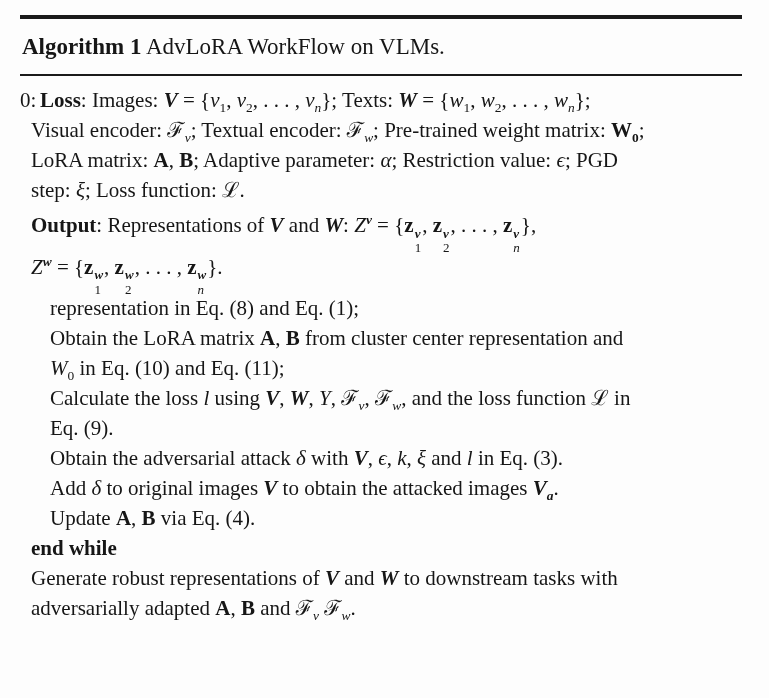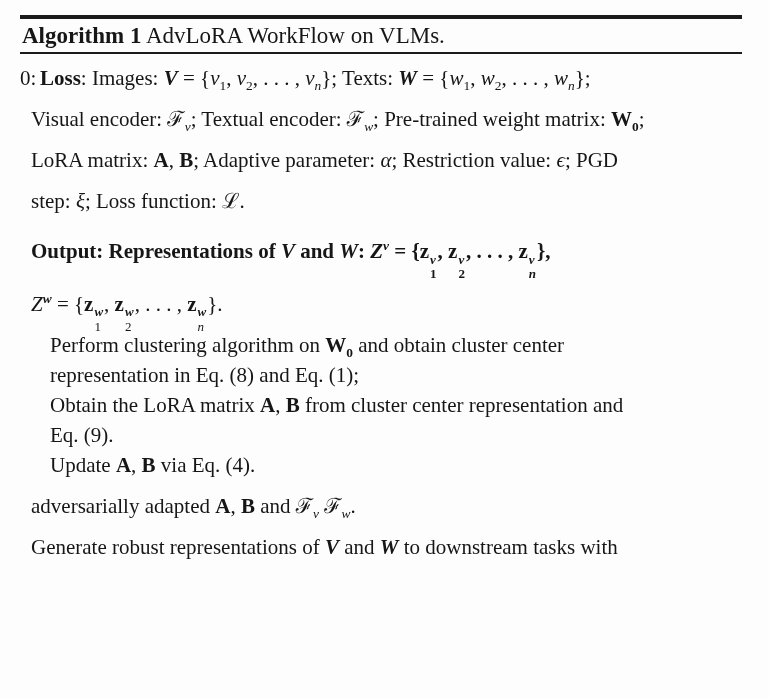"Algorithm 1 AdvLoRA WorkFlow on" .caption { padding: 3px 2px -> 14px 2px }
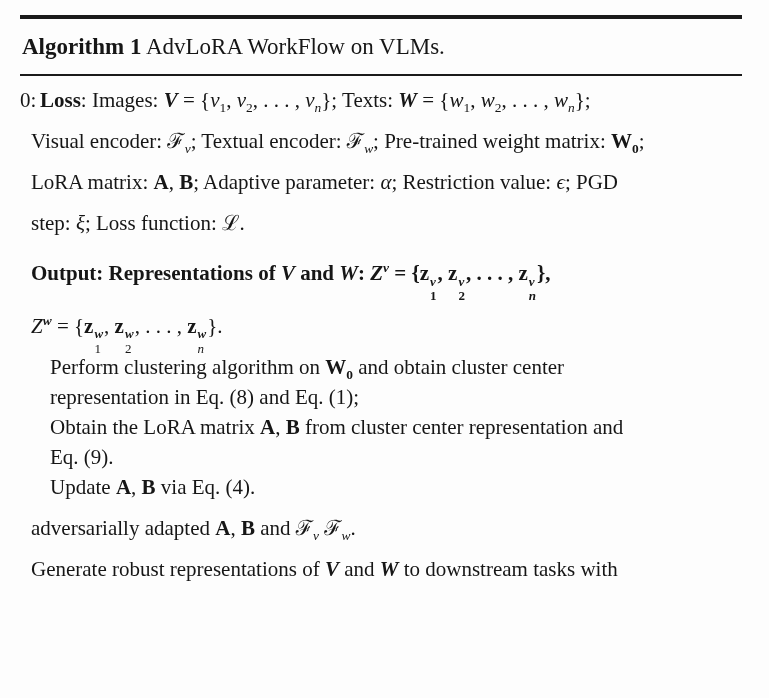"Visual encoder: ℱv; Textual encoder:" .line.base { margin-top: 11px -> none }
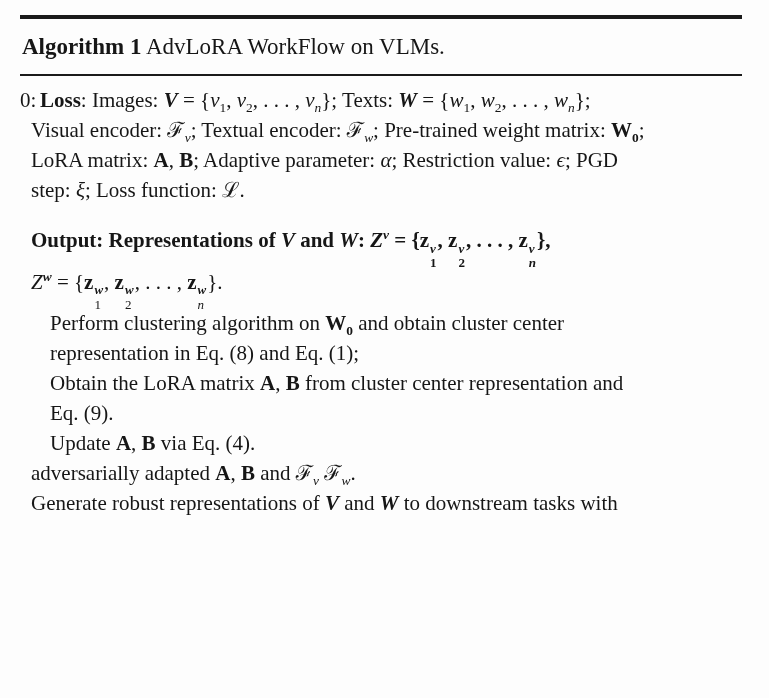"Output: Representations of V and" .line.gap { font-weight: bold -> none; margin-top: 20px -> 5px }
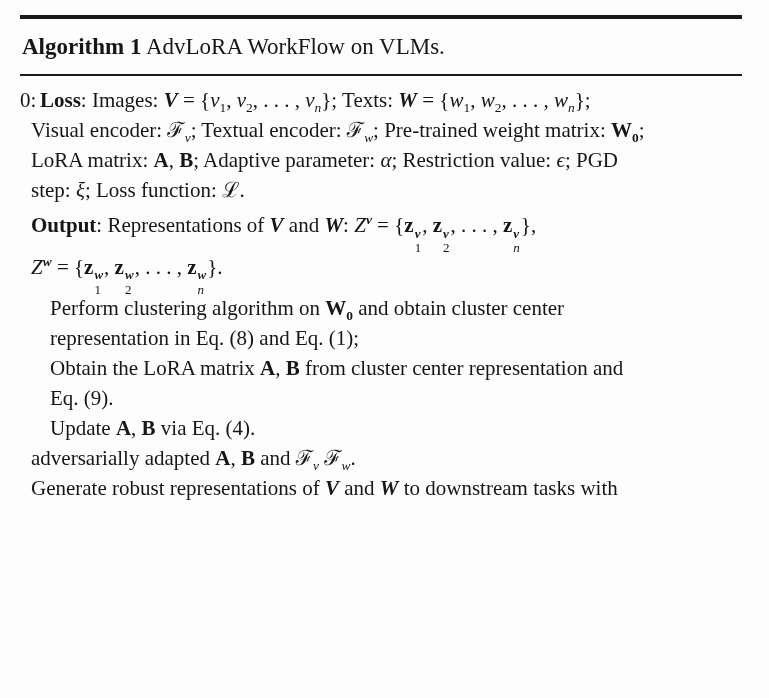"Perform clustering algorithm on W0" div.line { html: <div>Perform clustering algorithm on <b>W</b><sub><b>0</b></sub> and obtain cluster center</div> -> none }
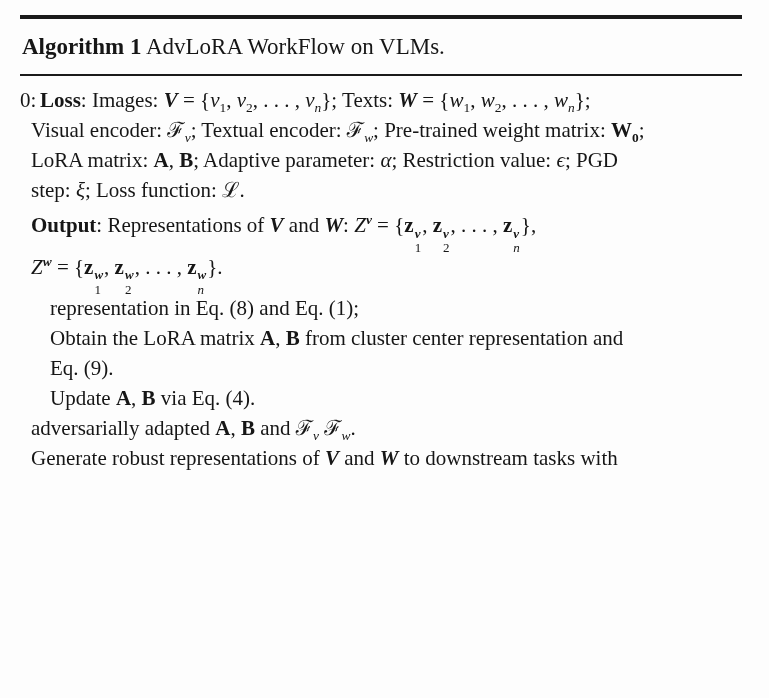"W0 in Eq. (10) and" div.line { html: none -> <div><i>W</i><sub>0</sub> in Eq. (10) and Eq. (11);</div> }
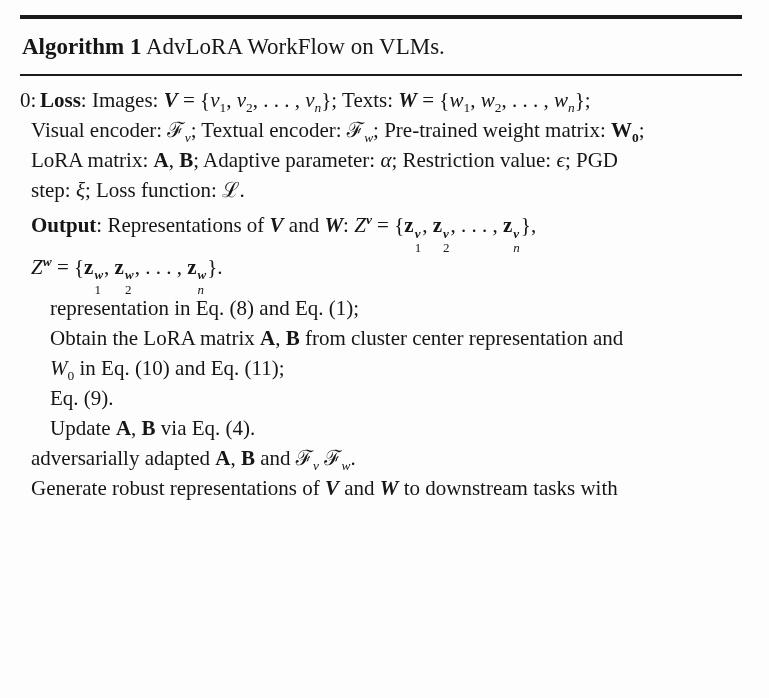"Calculate the loss l using" div.line { html: none -> <div>Calculate the loss <i>l</i> using <b><i>V</i></b>, <b><i>W</i></b>, <i>Y</i>, ℱ<sub><i>v</i></sub>, ℱ<sub><i>w</i></sub>, and the loss function ℒ in</div> }
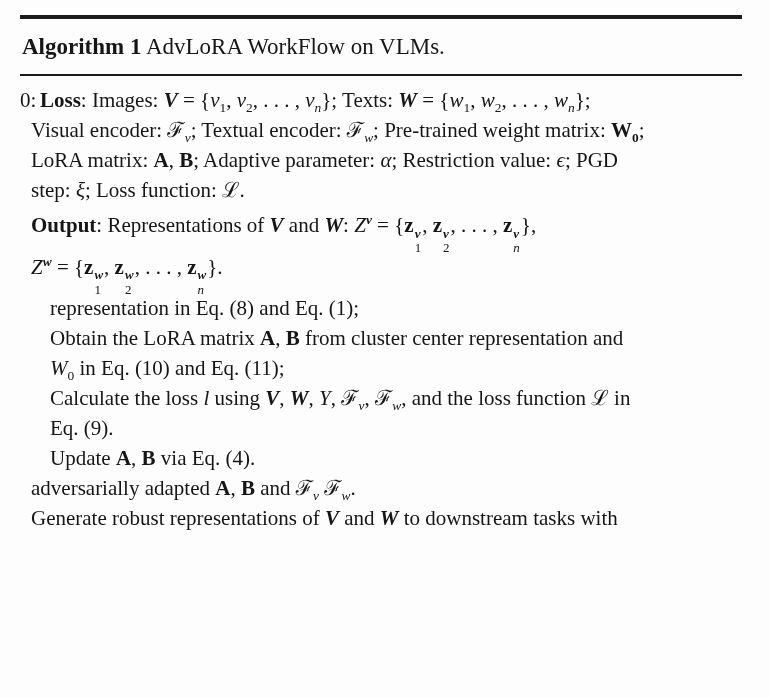"Obtain the adversarial attack δ" div.line { html: none -> <div>Obtain the adversarial attack <i>δ</i> with <b><i>V</i></b>, <i>ϵ</i>, <i>k</i>, <i>ξ</i> and <i>l</i> in Eq. (3).</div> }
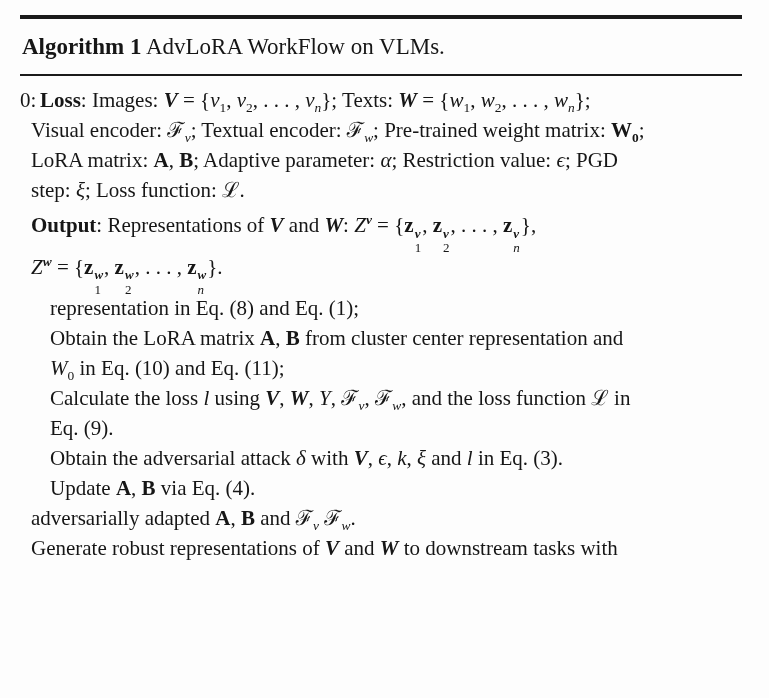"Add δ to original images" div.line { html: none -> <div>Add <i>δ</i> to original images <b><i>V</i></b> to obtain the attacked images <b><i>V</i></b><sub><b><i>a</i></b></sub>.</div> }
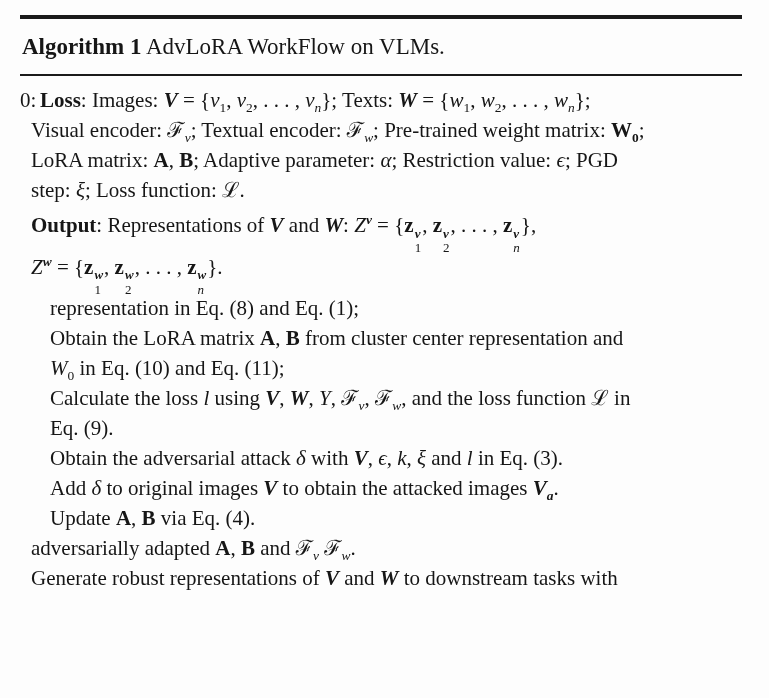"end while" div.line { html: none -> <div><b>end while</b></div> }
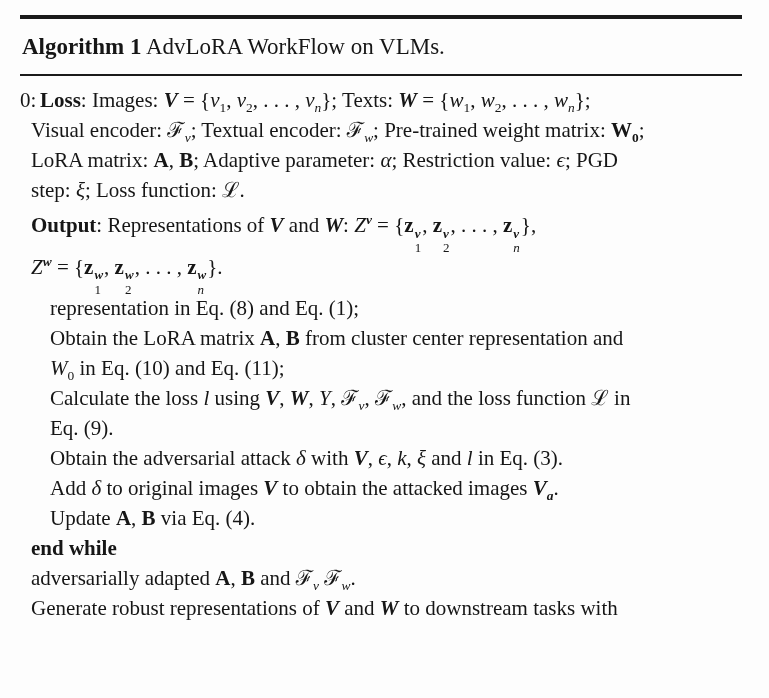"adversarially adapted A, B and" div.line { order: before "Generate robust representations of V" -> after "Generate robust representations of V" }
